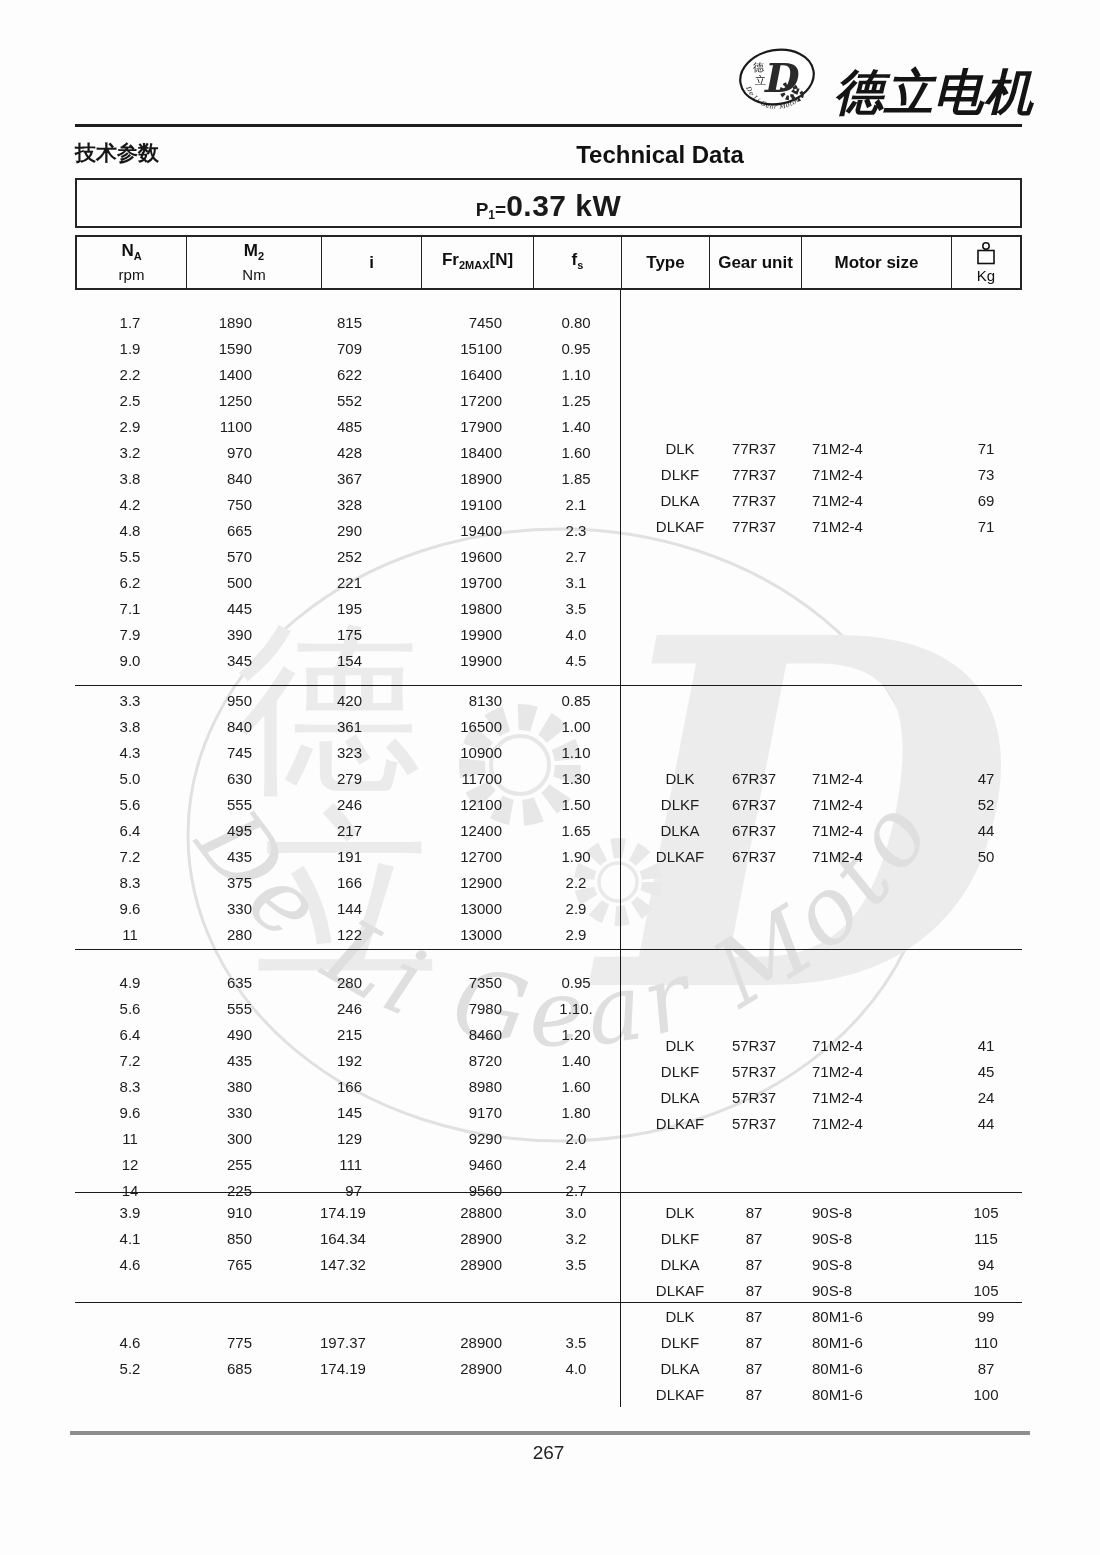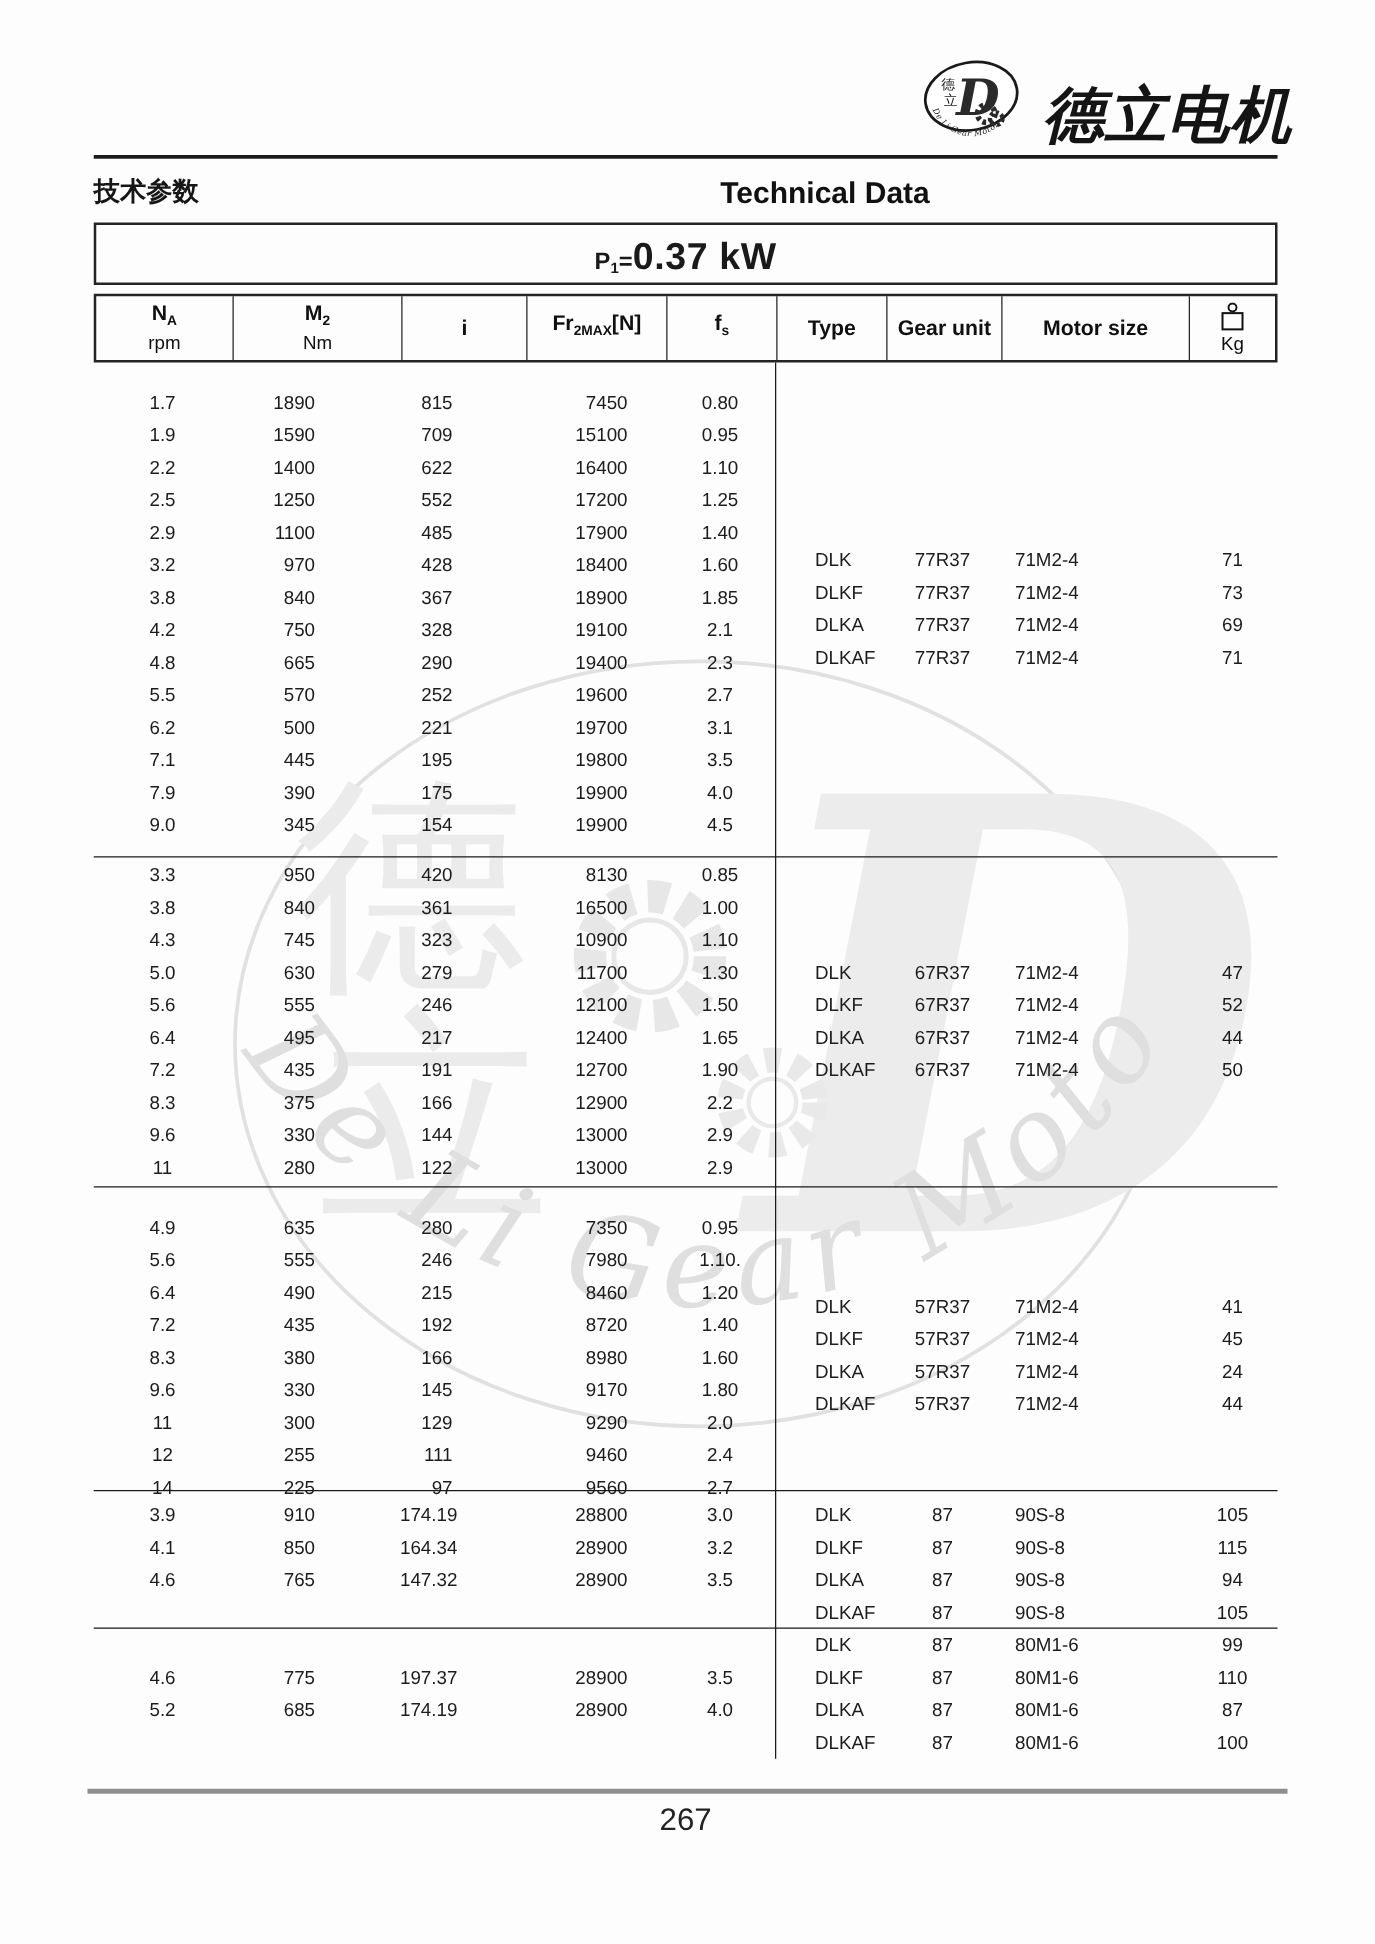"DLK" .c-type { text-align: left -> center }
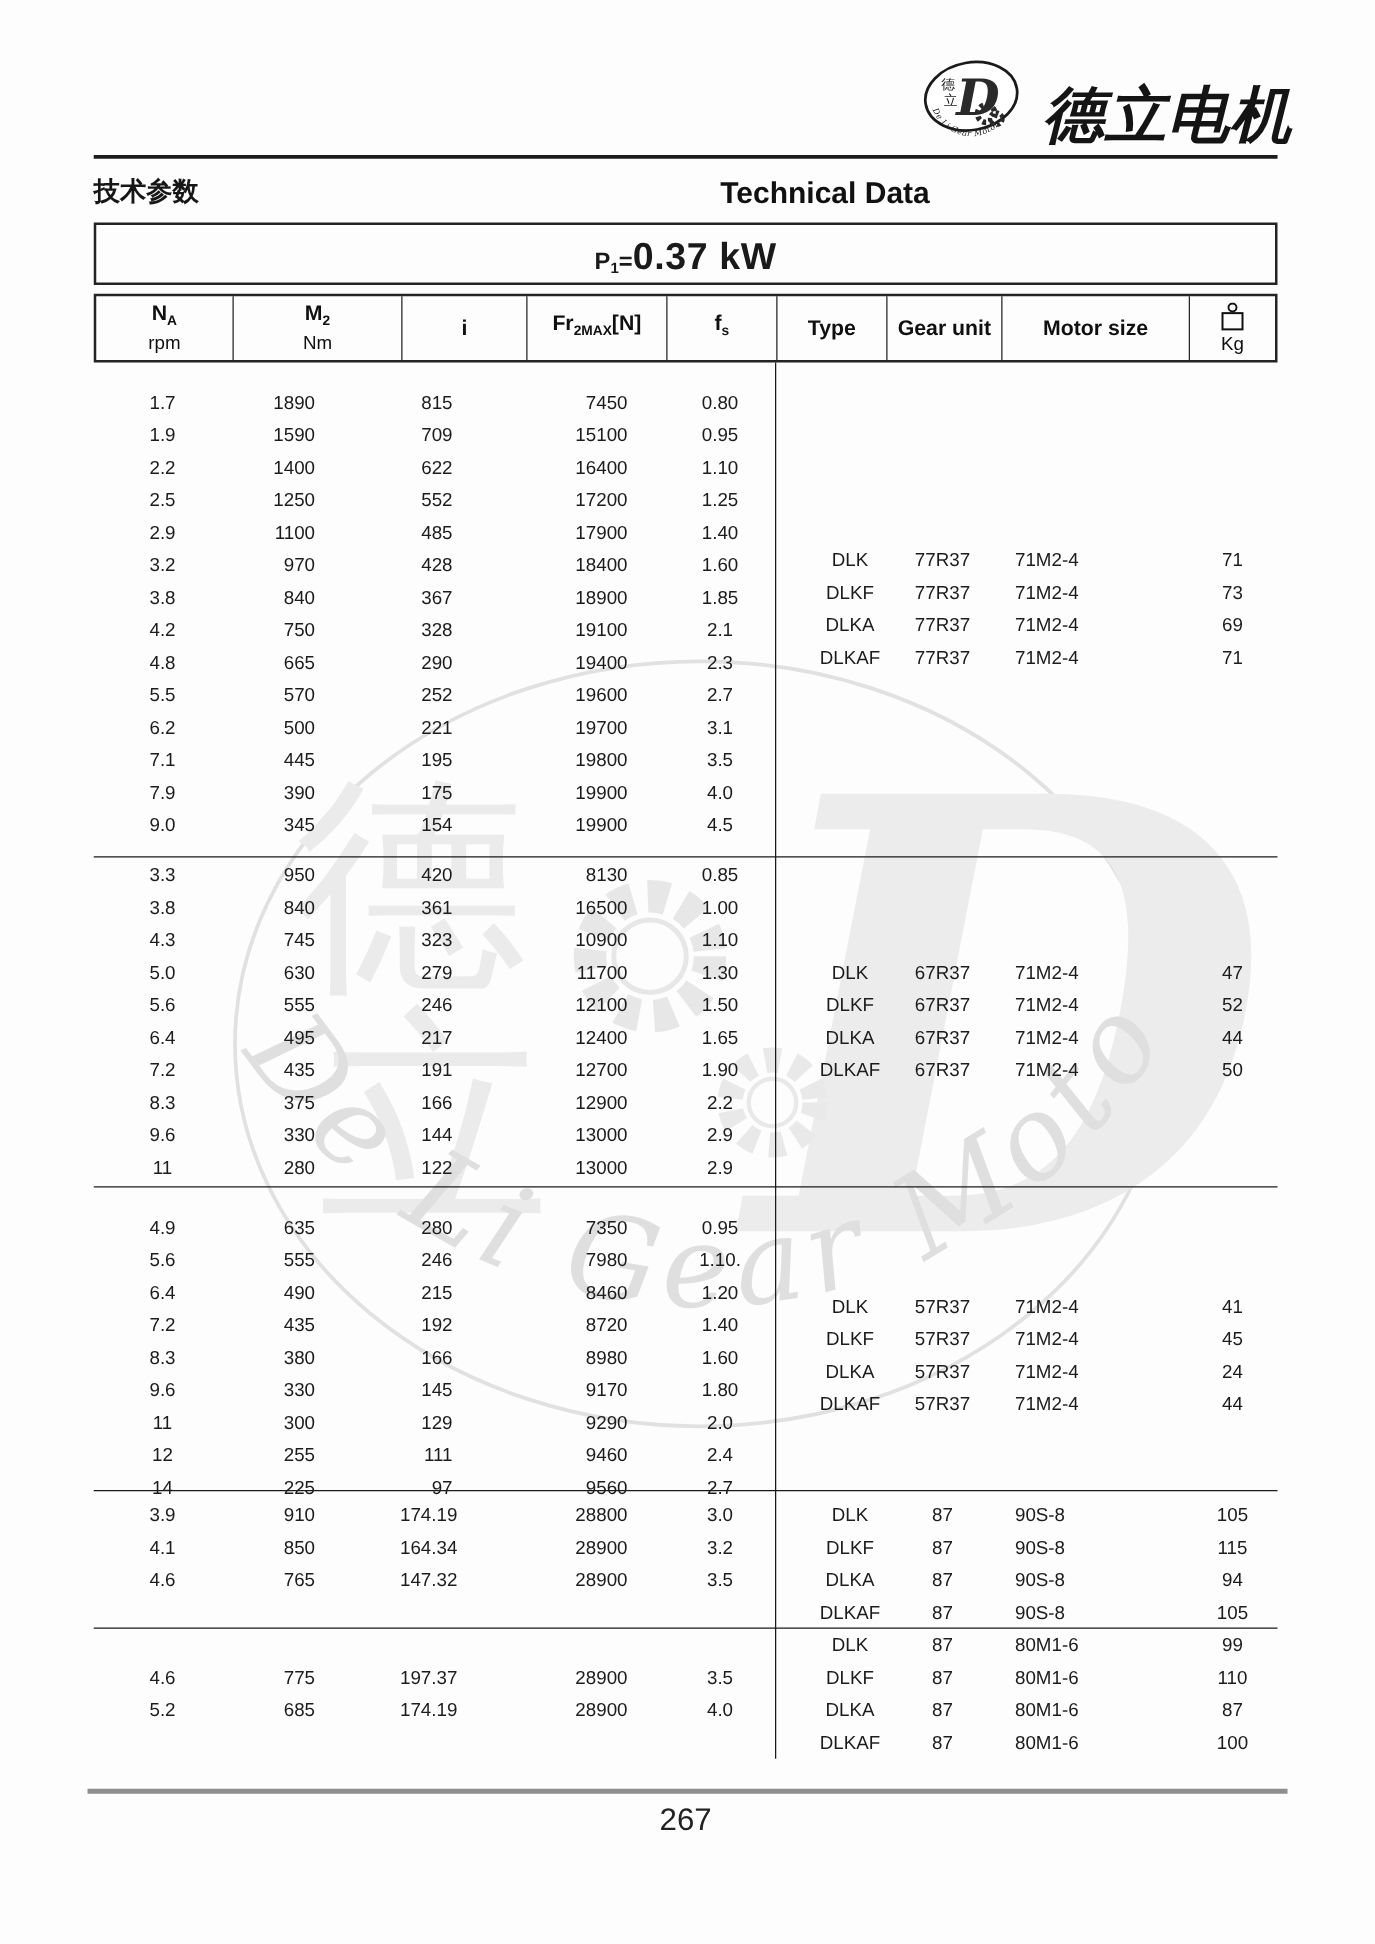"267" .page-number { font-size: 25px -> 19px }
